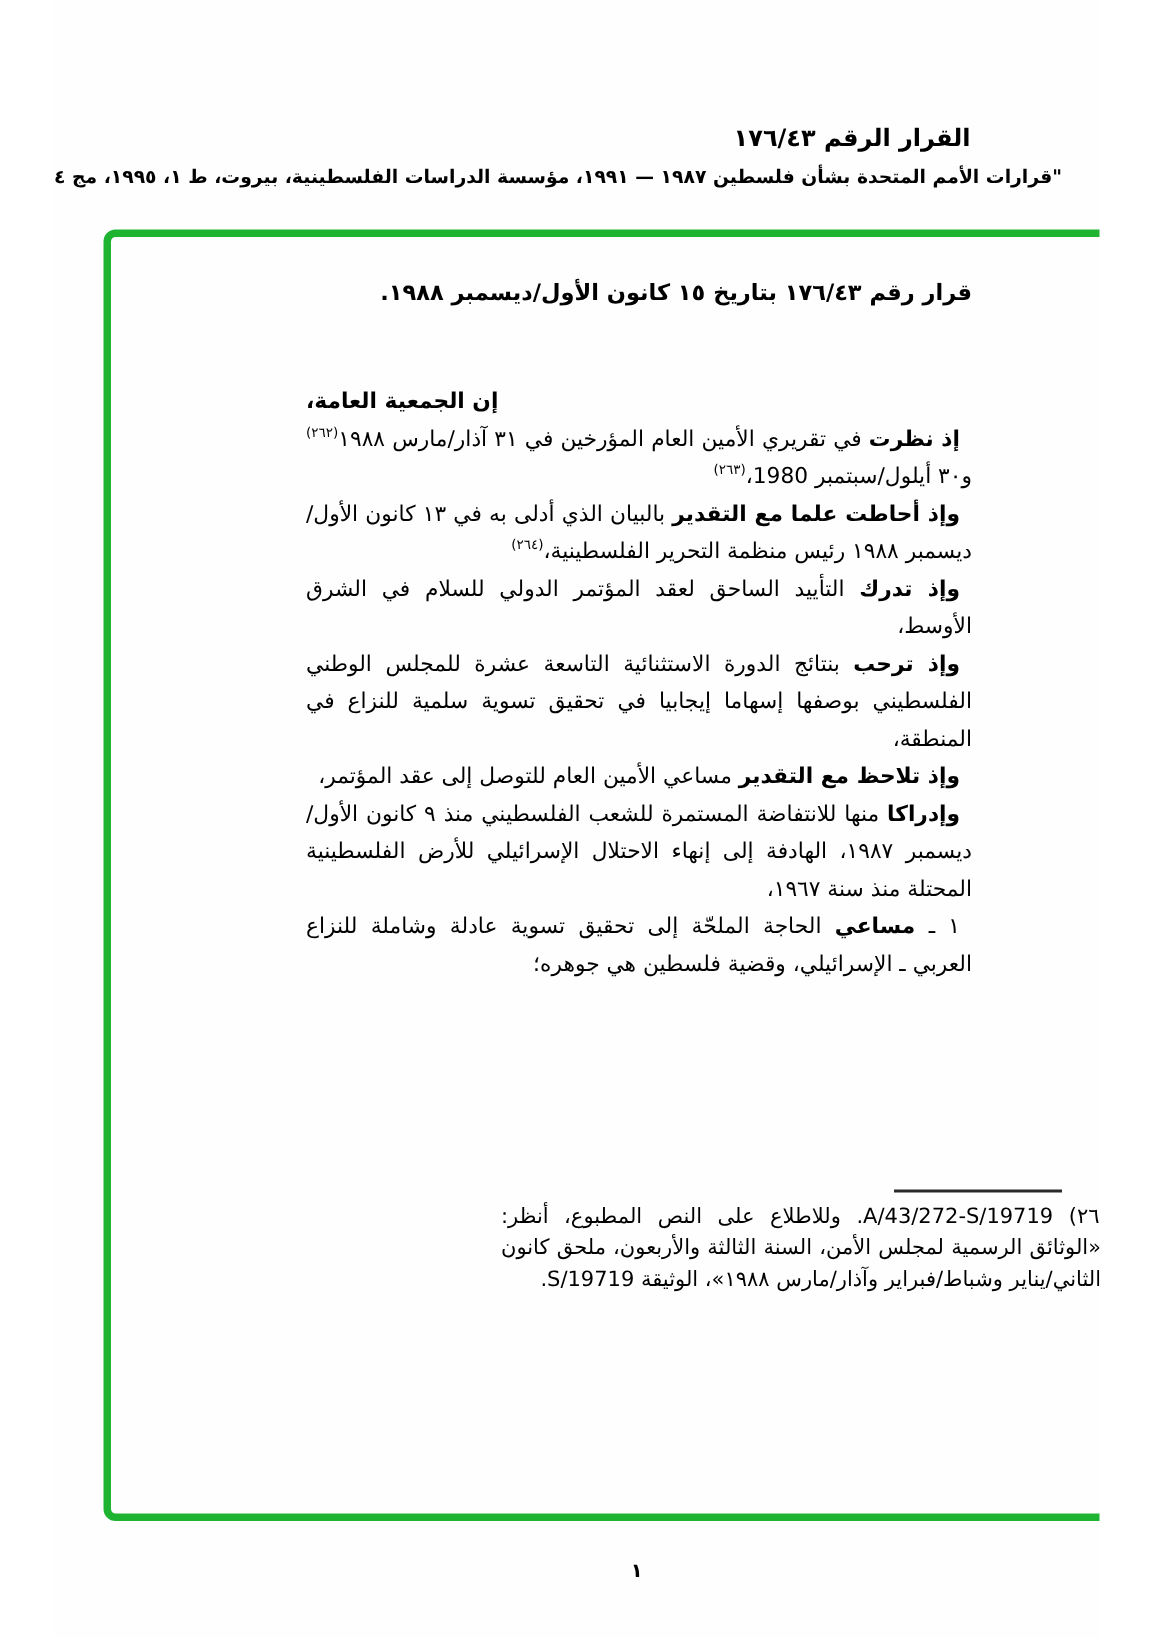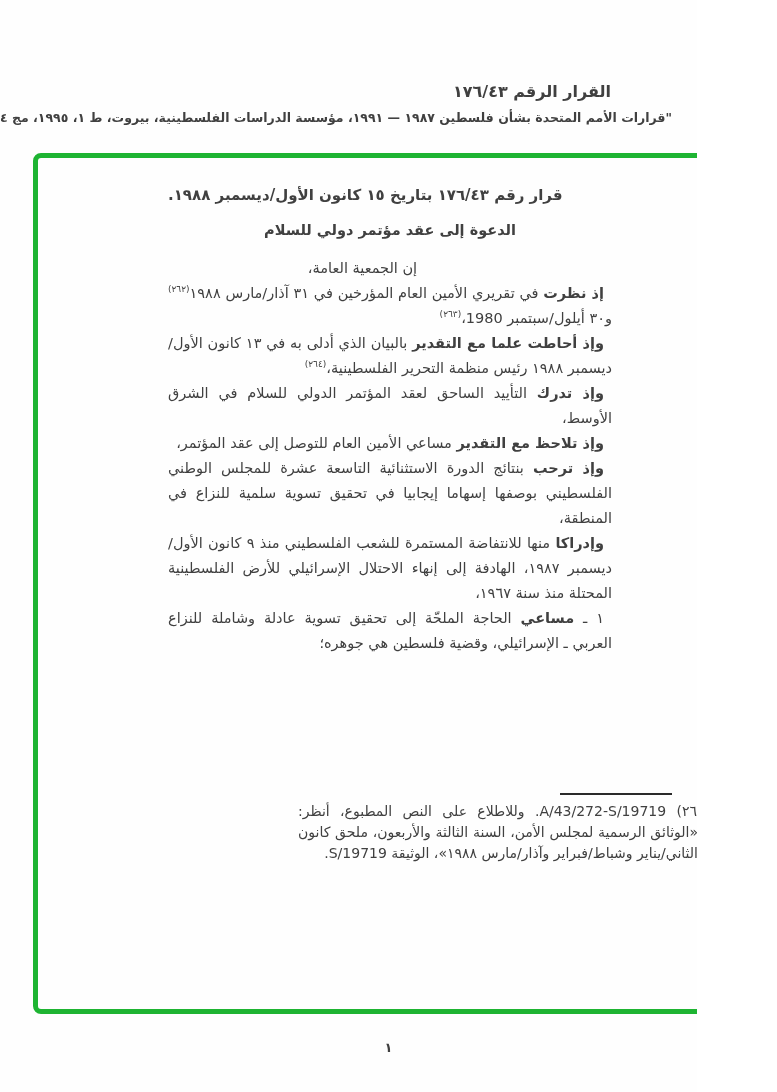"القرار الرقم ١٧٦/٤٣" .page { color: #404040 -> #000000; margin-left: none -> 36px }
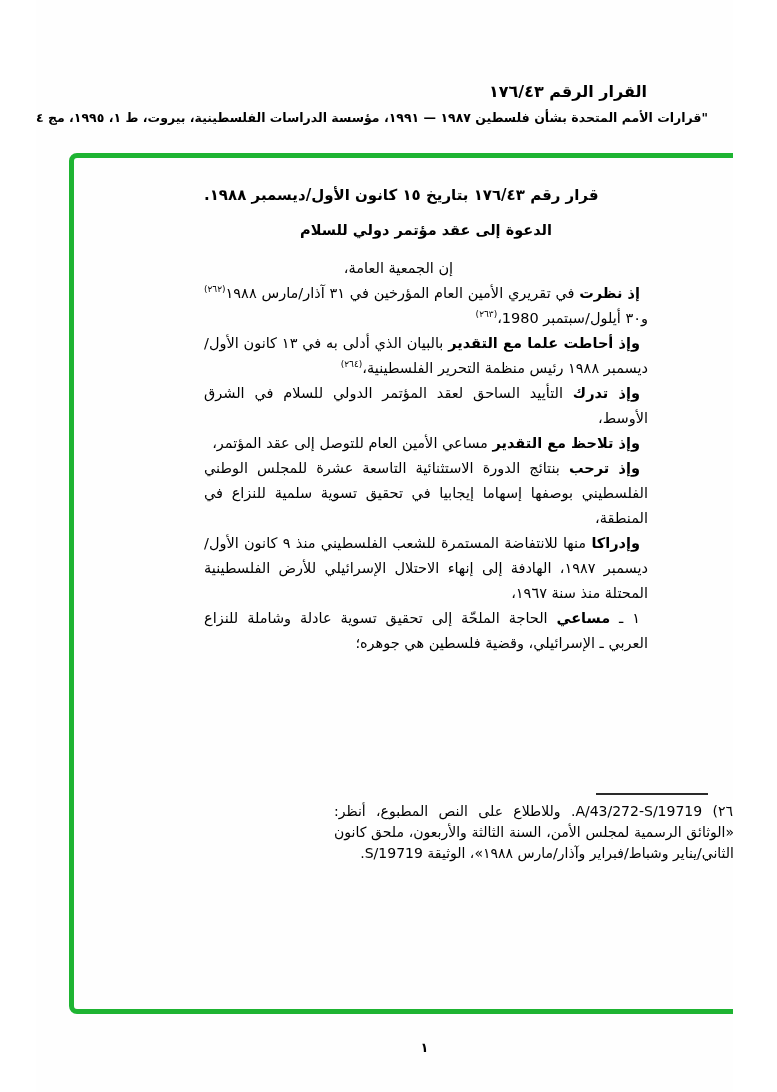"قرار رقم ١٧٦/٤٣ بتاريخ ١٥" .doc-title { text-align: left -> right }
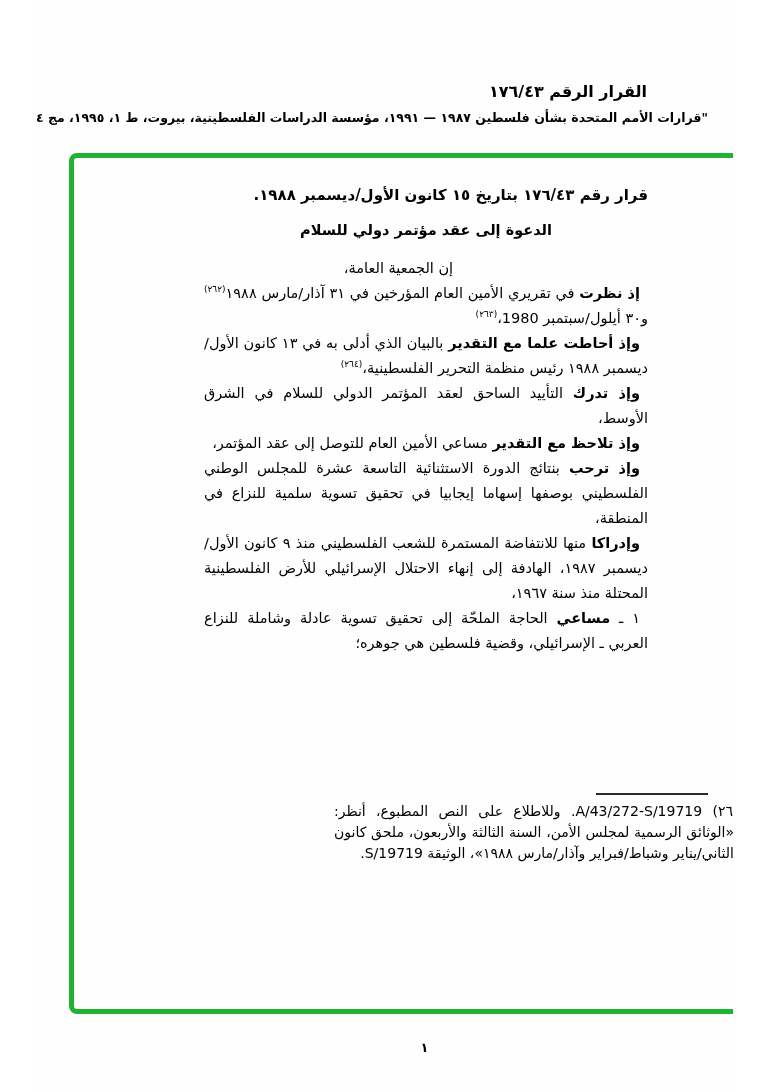"الدعوة إلى عقد مؤتمر دولي" span { html: <span>الدعوة إلى عقد مؤتمر دولي للسلام</span> -> none }
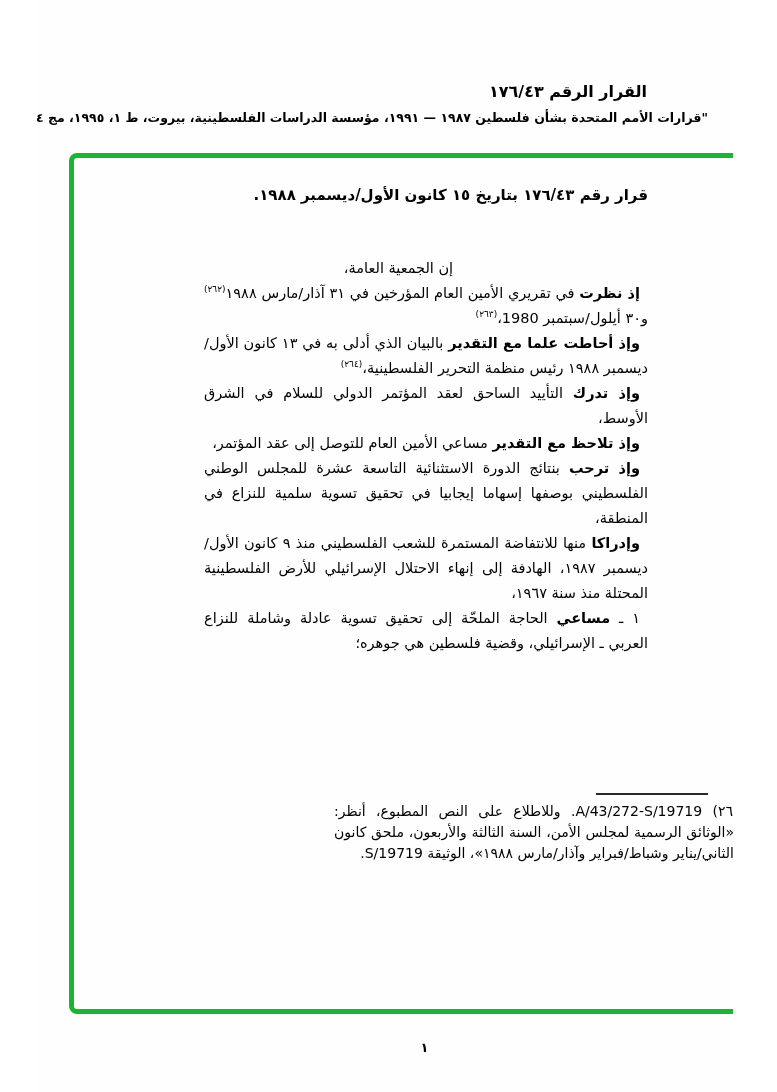"إن الجمعية العامة،" .content p.intro { font-weight: normal -> bold; text-align: center -> left }
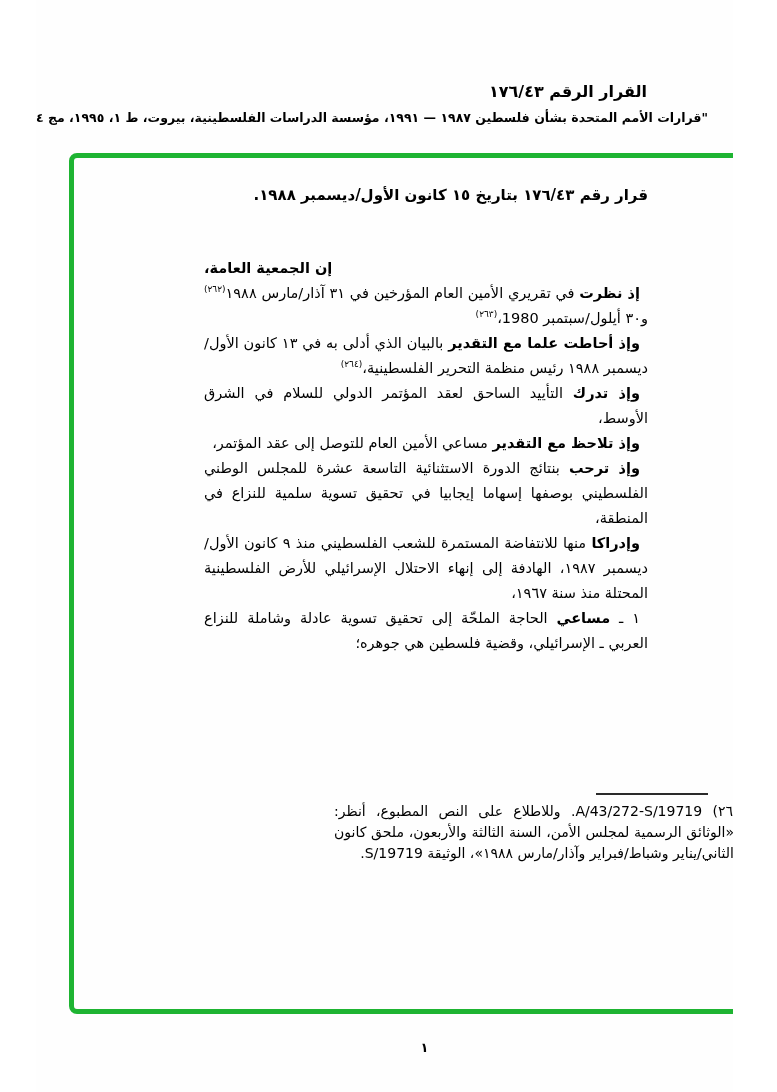"وإذ تلاحظ مع التقدير مساعي" p.body { order: before "وإذ ترحب بنتائج الدورة الاستثنائية" -> after "وإذ ترحب بنتائج الدورة الاستثنائية" }
